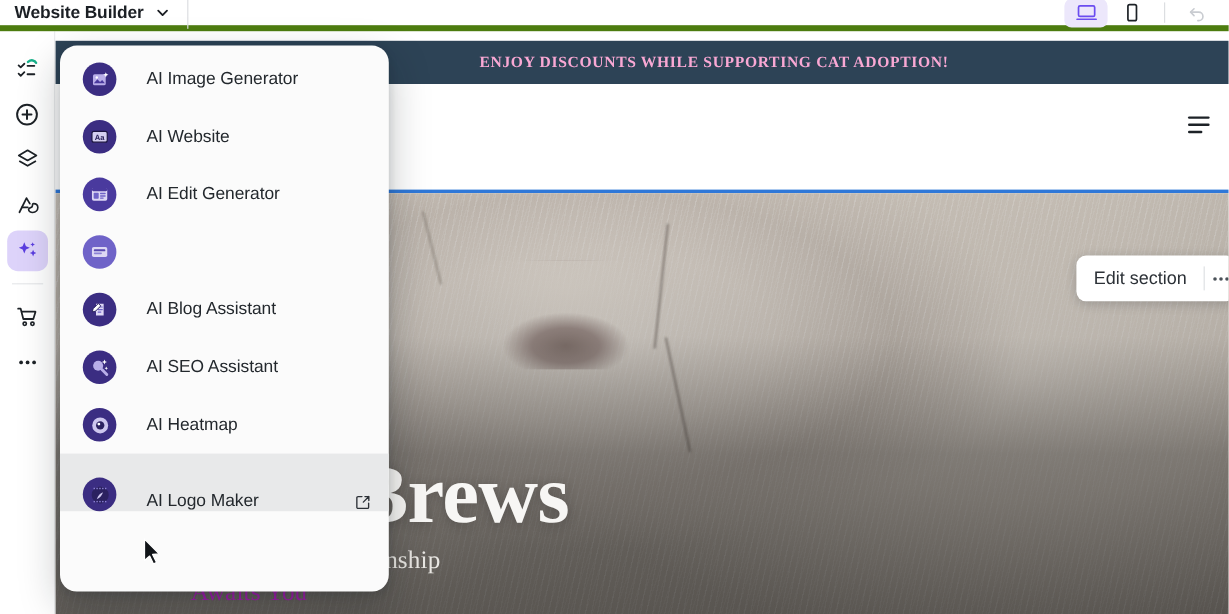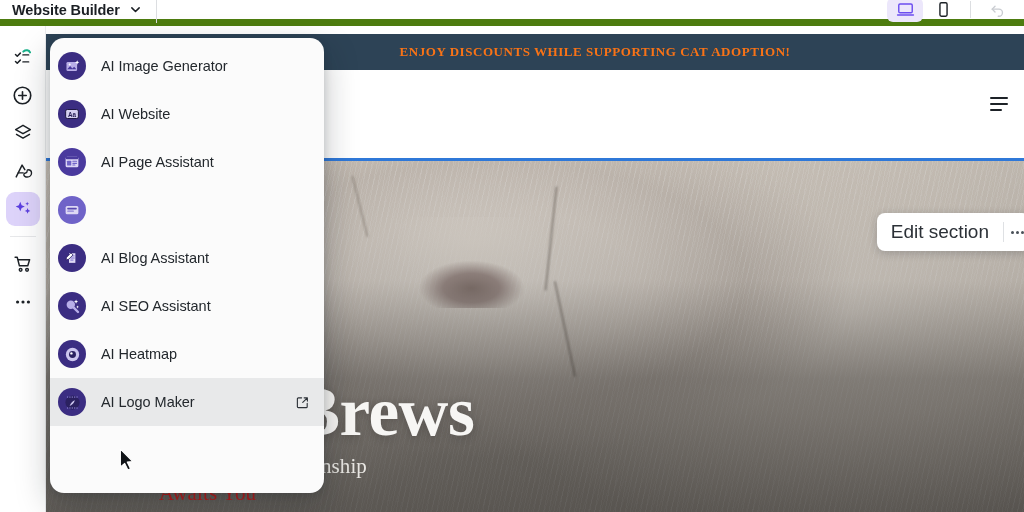"Website Builder" .topbar { border-bottom: 7px solid #4d7c0f -> 5px solid #4d7c0f }
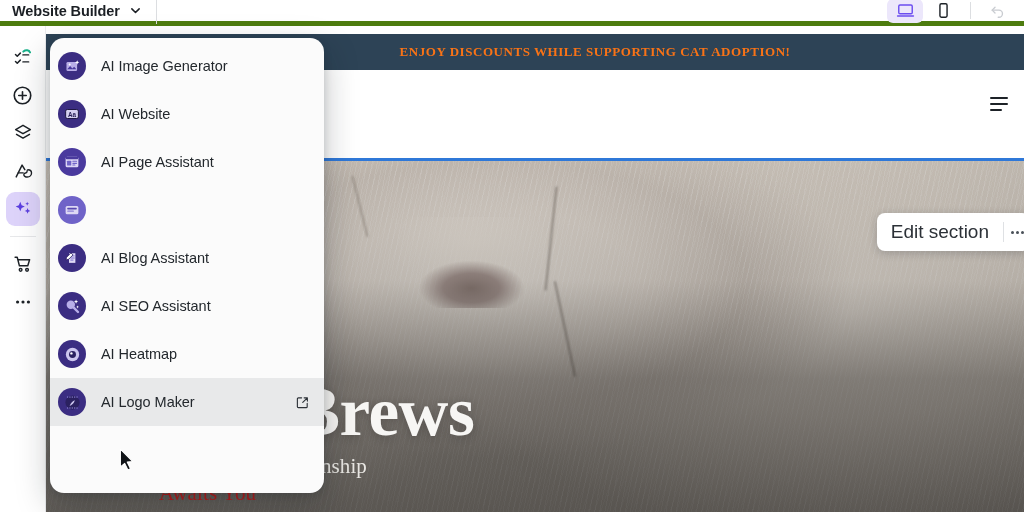"ENJOY DISCOUNTS WHILE SUPPORTING CAT" .announce-text { color: #f97316 -> #f9a8d4 }
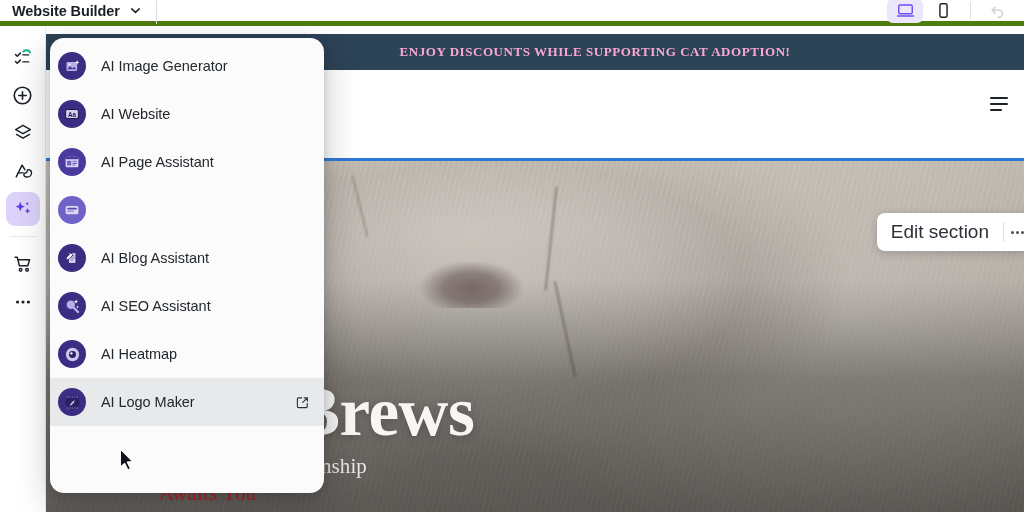"AI Image Generator" .ai-item { gap: 15px -> 25px; padding: 0 14px 0 8px -> 0 14px 0 19px }
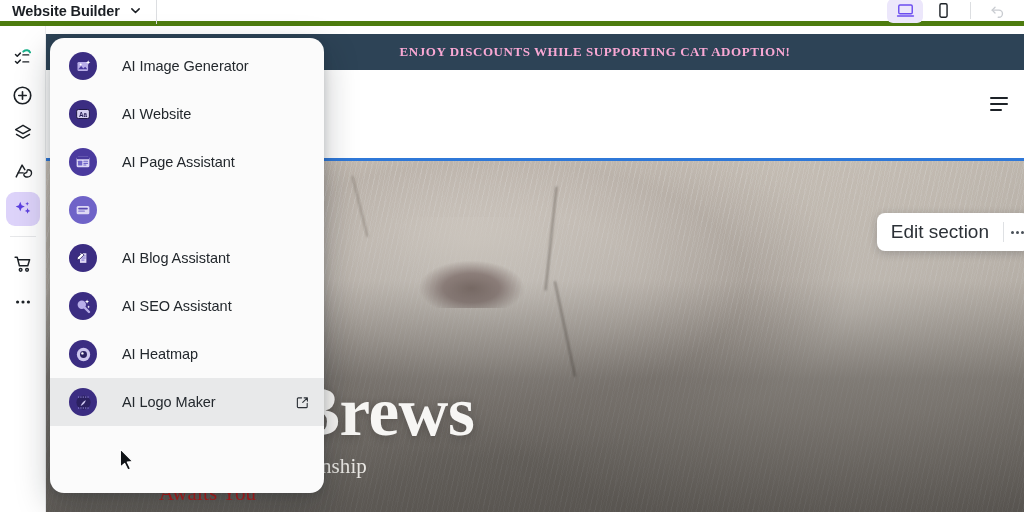"AI Page Assistant" span.ai-item-label { text: Page Assistant -> Edit Generator }
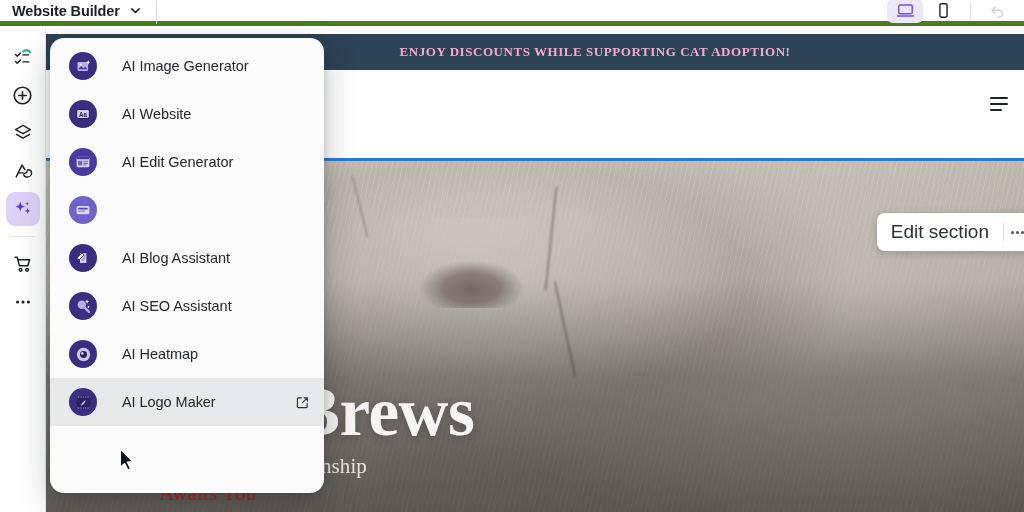"Edit section" .edit-section-pill .label { font-size: 19px -> 15px }
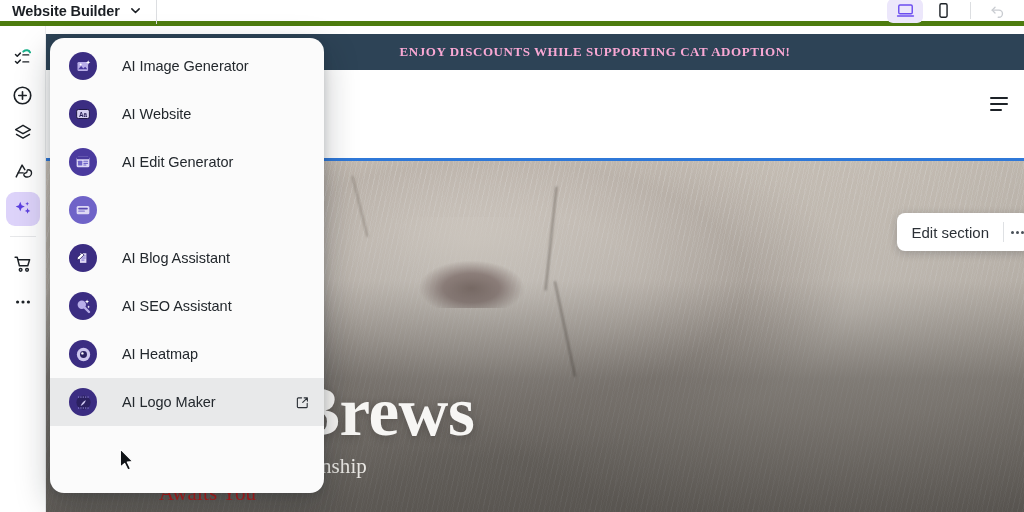"AI Logo Maker" .ai-item.highlight { align-items: none -> flex-end }
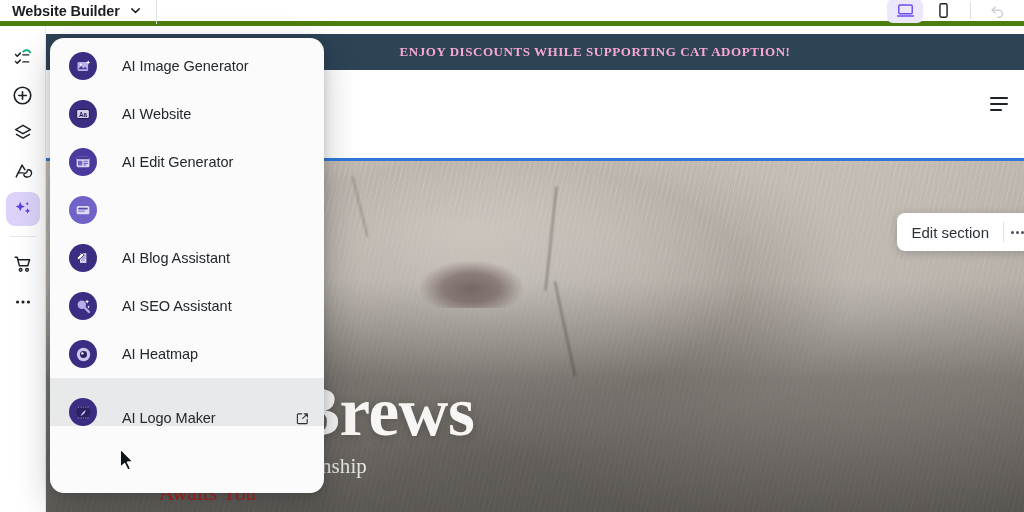"Awaits You" .hero-sub2 { color: #b91c1c -> #a21caf }
